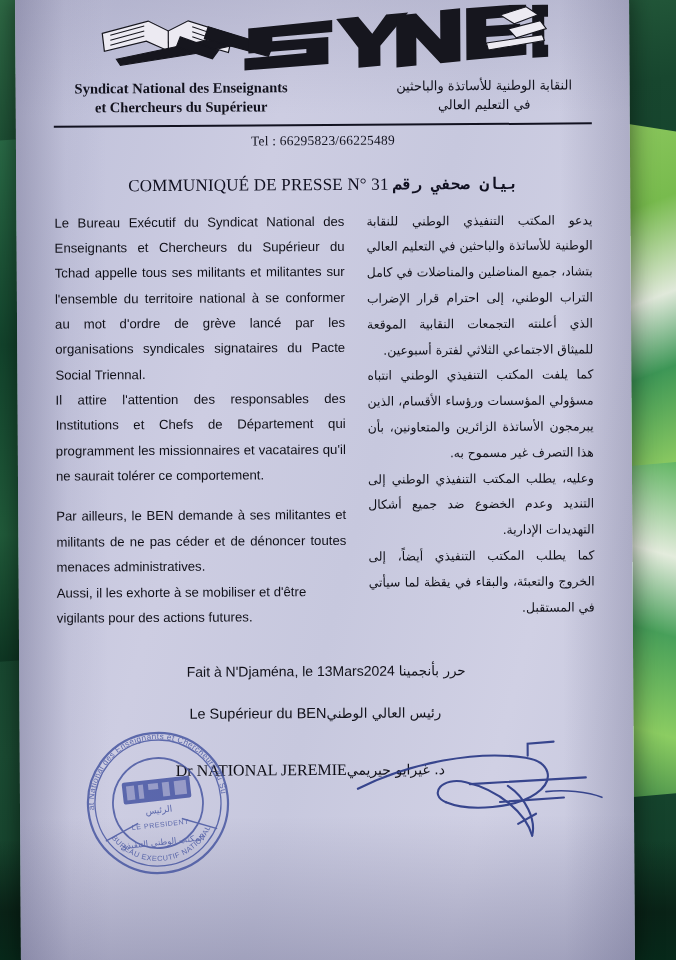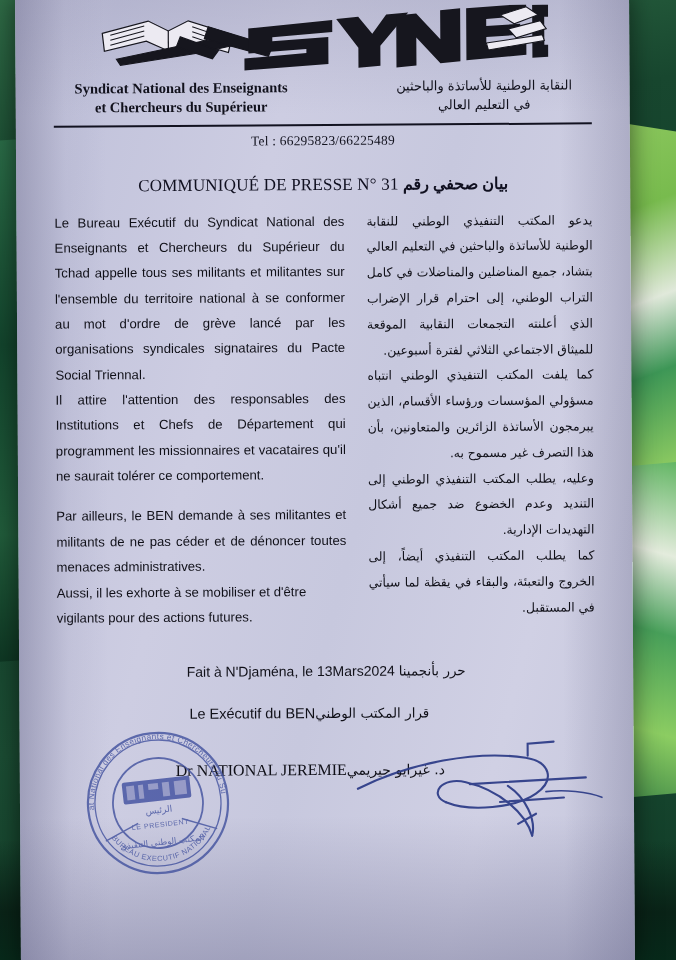"بيان صحفي رقم" .doc-title .t-ar { font-family: Liberation Serif, serif -> Liberation Mono, monospace }
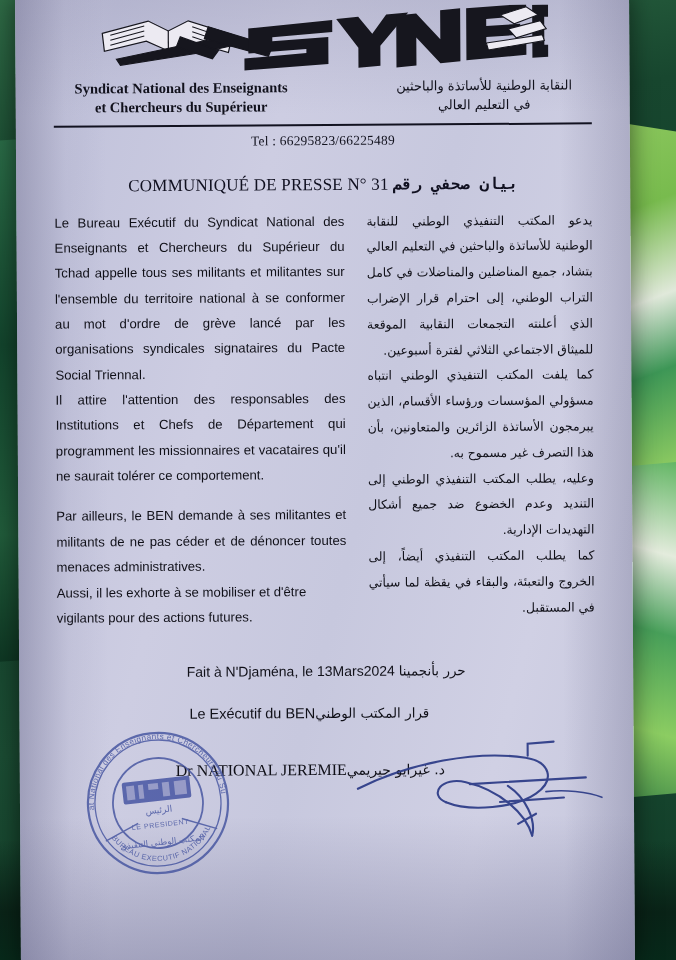"Le Exécutif du BEN" span { text: Exécutif -> Supérieur }
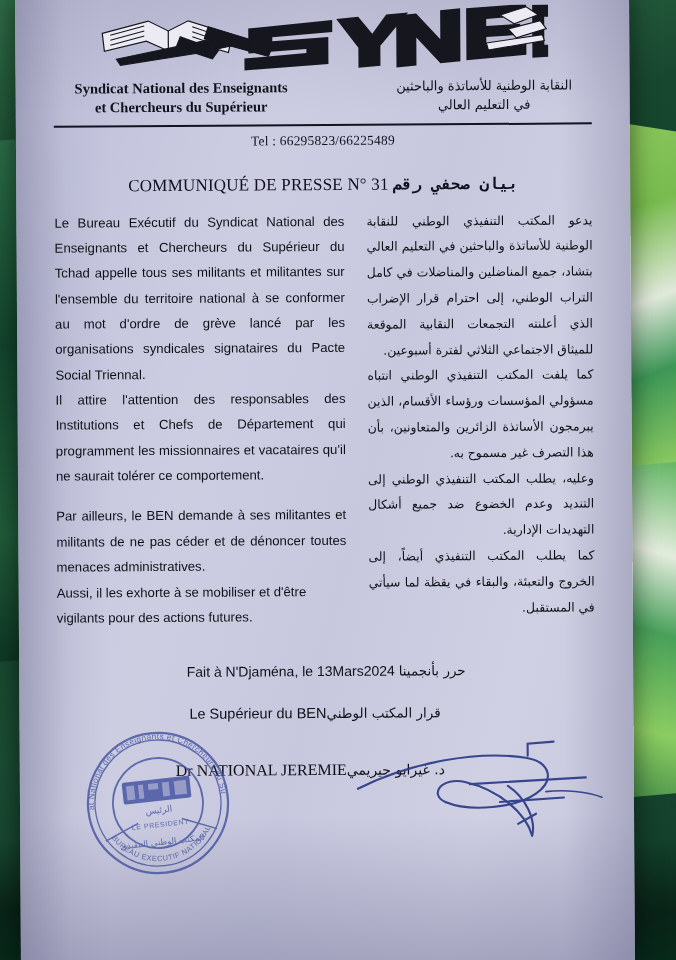"قرار المكتب الوطني" span.ar { text: قرار المكتب -> رئيس العالي }
